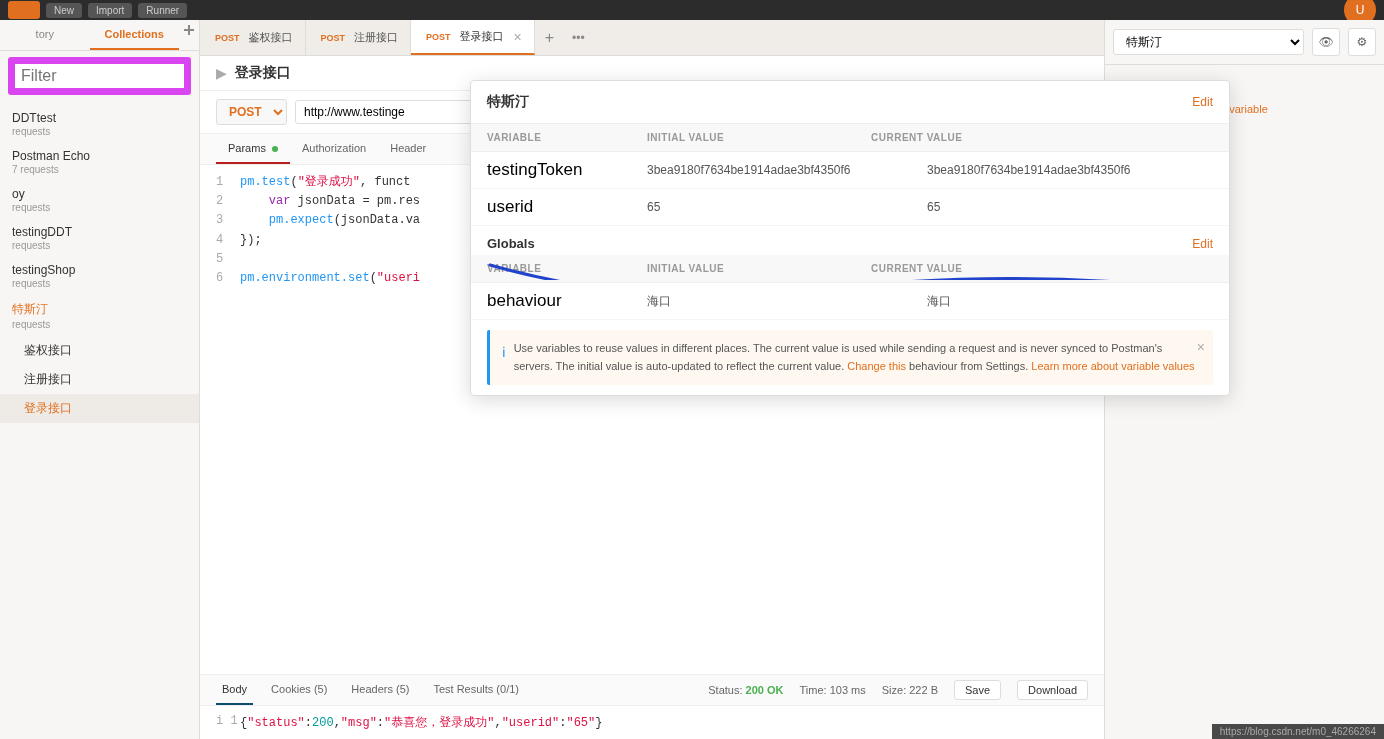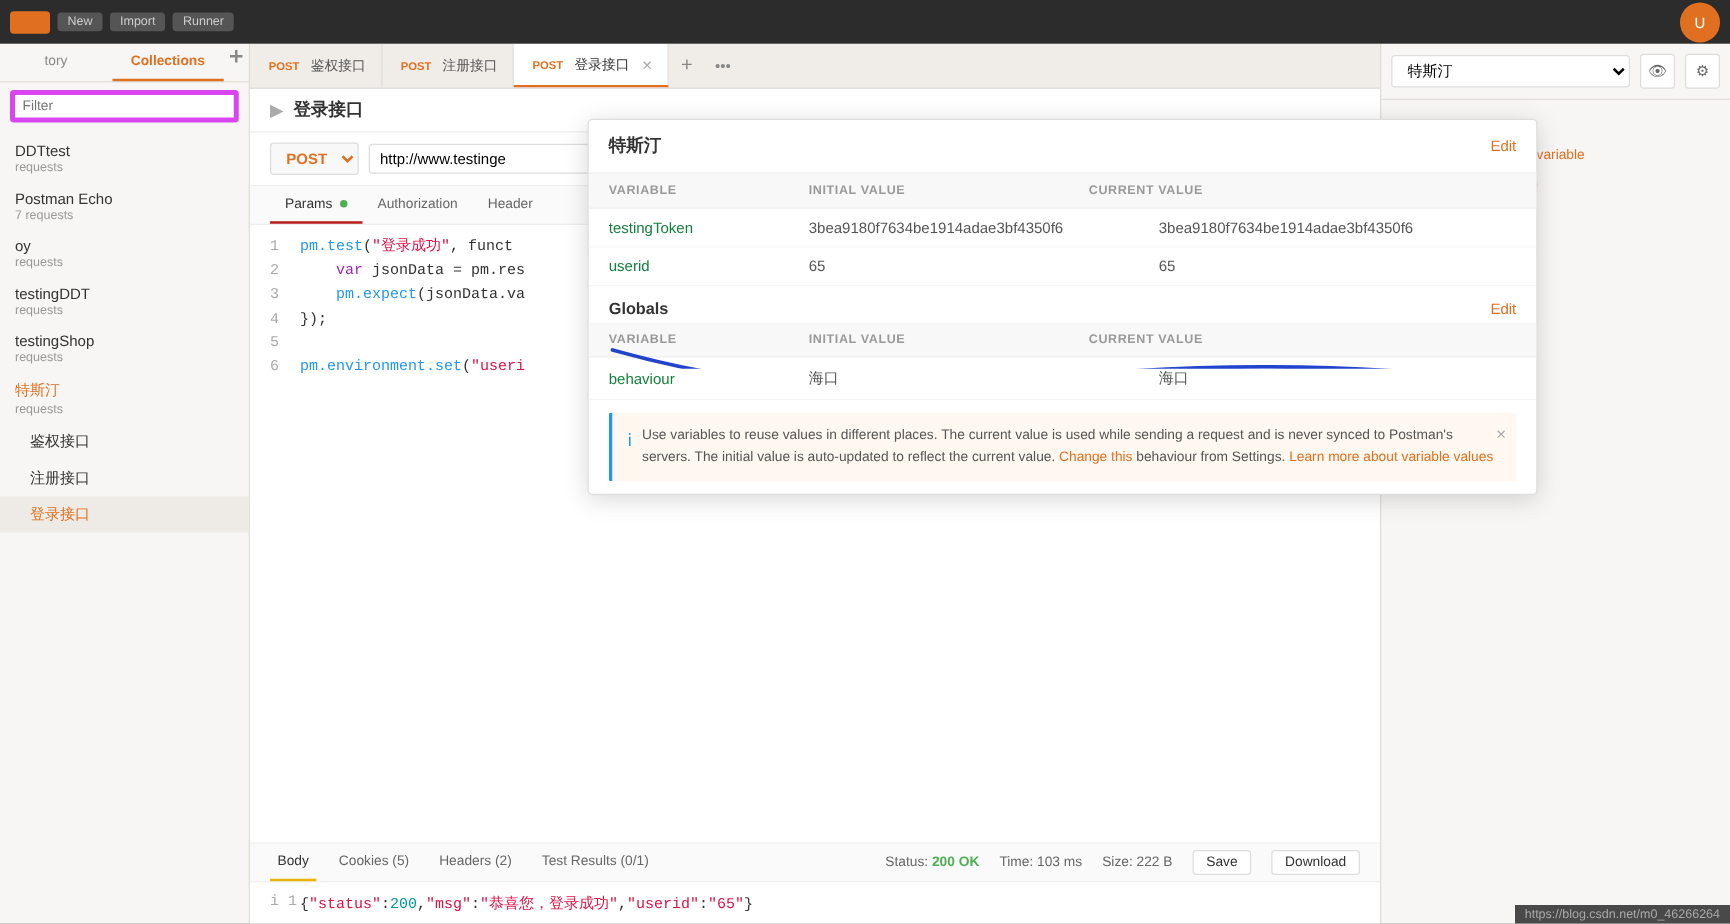"New" .top-bar { height: 35px -> 20px }
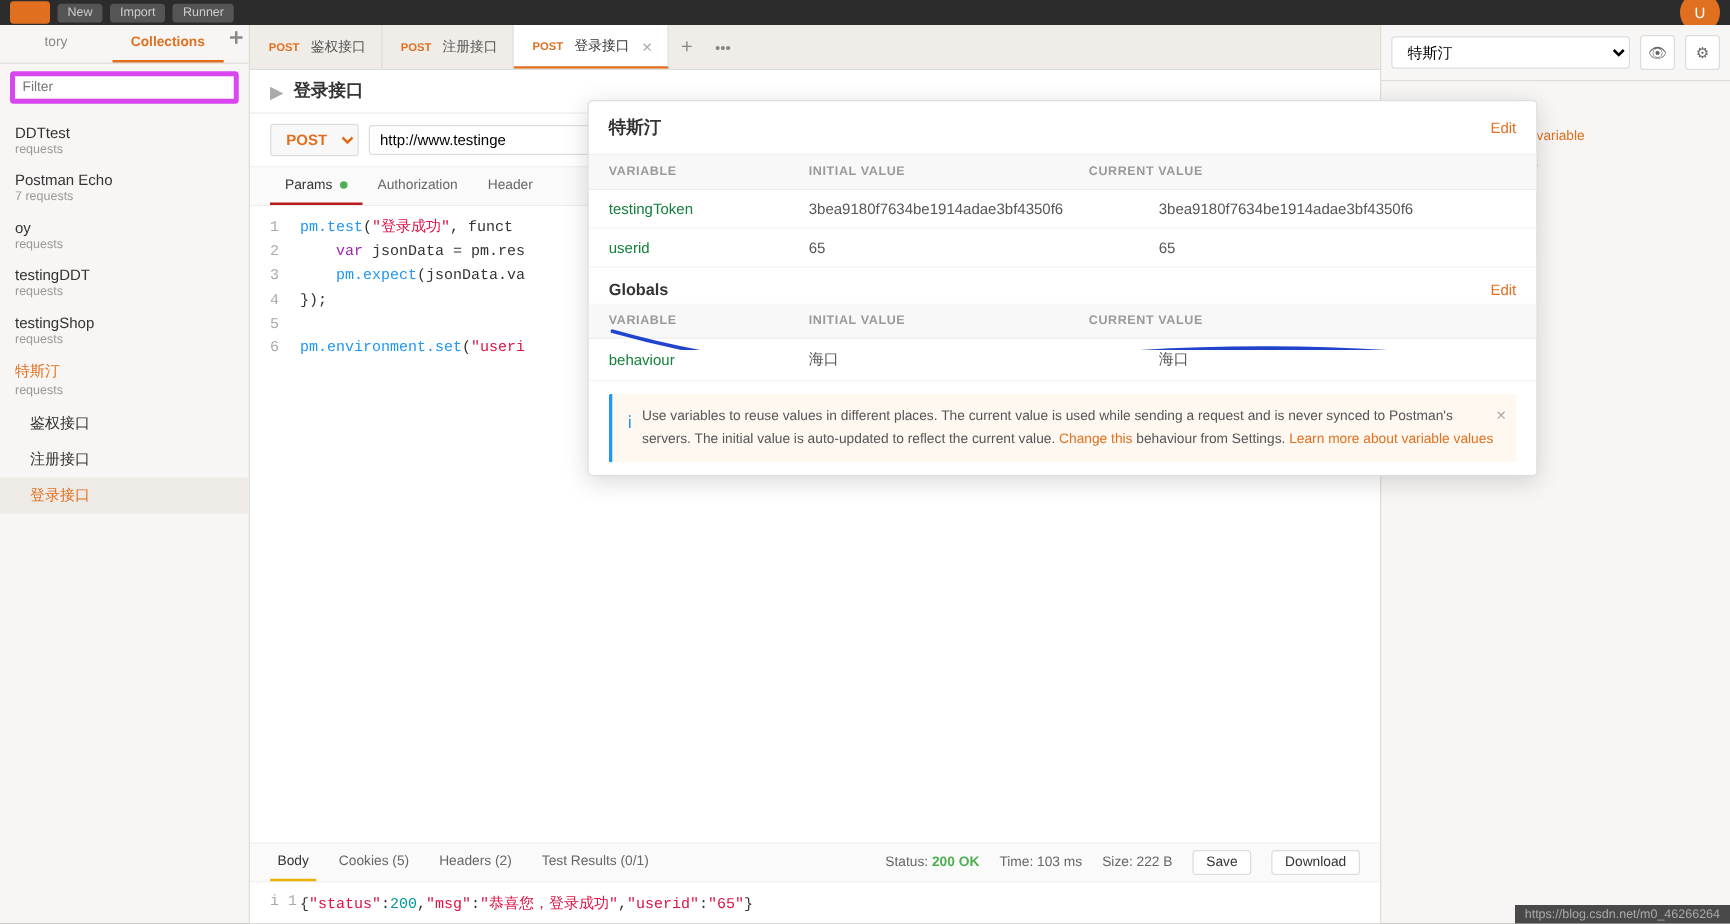"Filter" .sidebar-filter input { border: 4px solid #d946ef -> 7px solid #d946ef; font-size: 11px -> 16px }
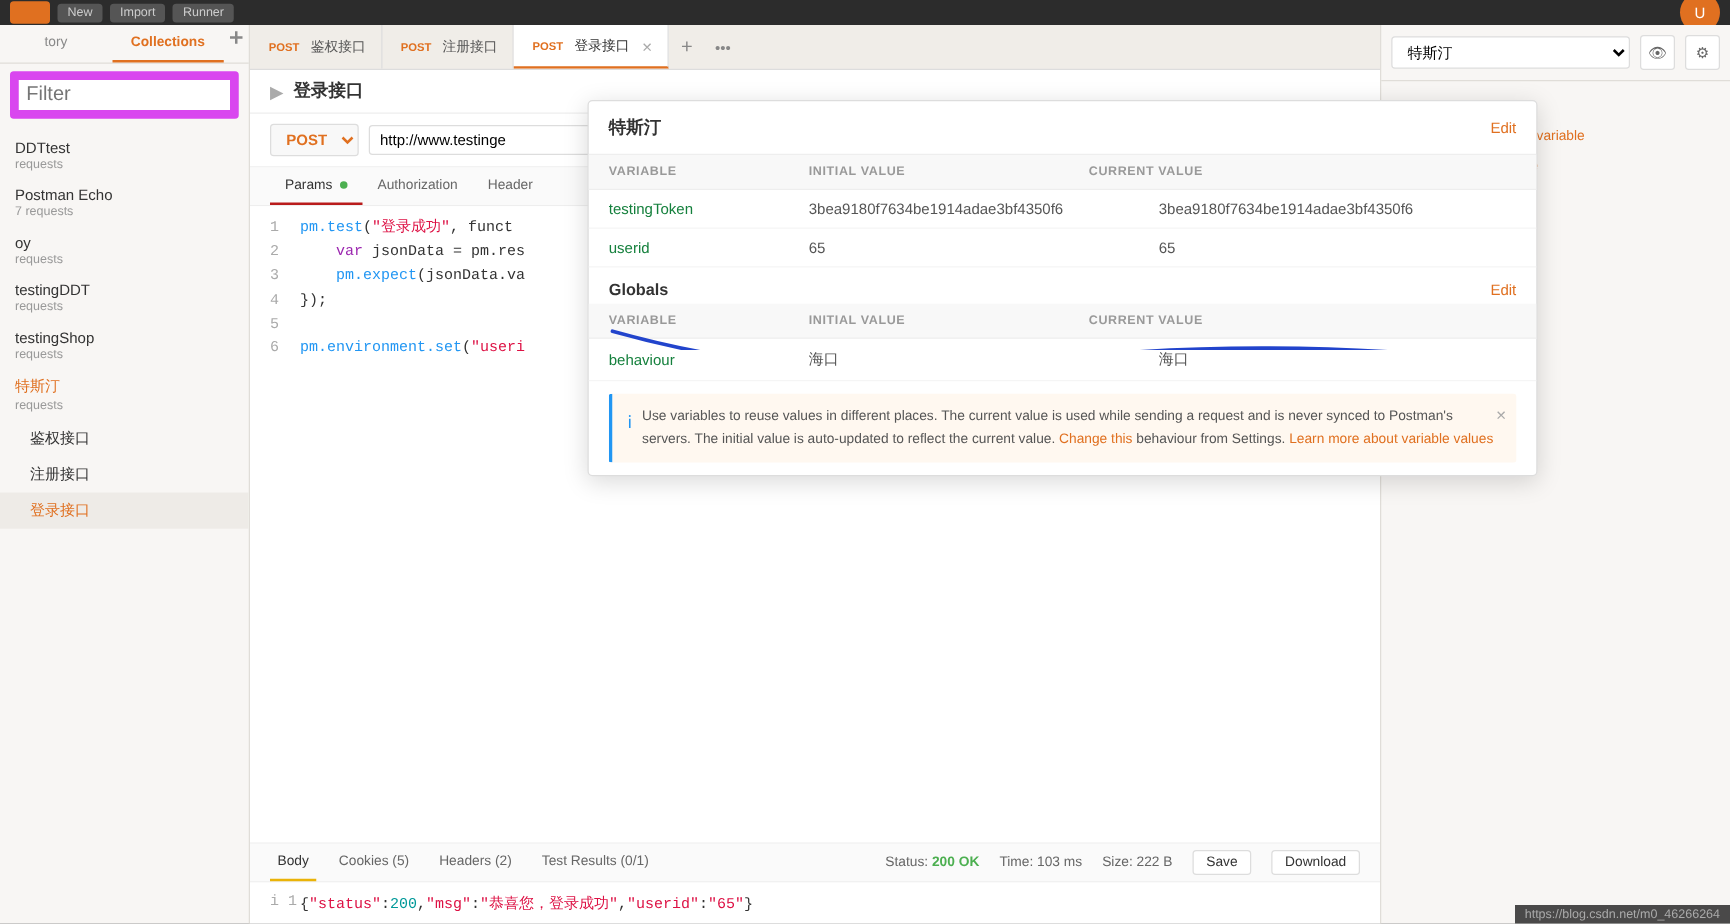"testingToken" .env-cell-var { color: #15803d -> #000000; font-size: 12px -> 17px }
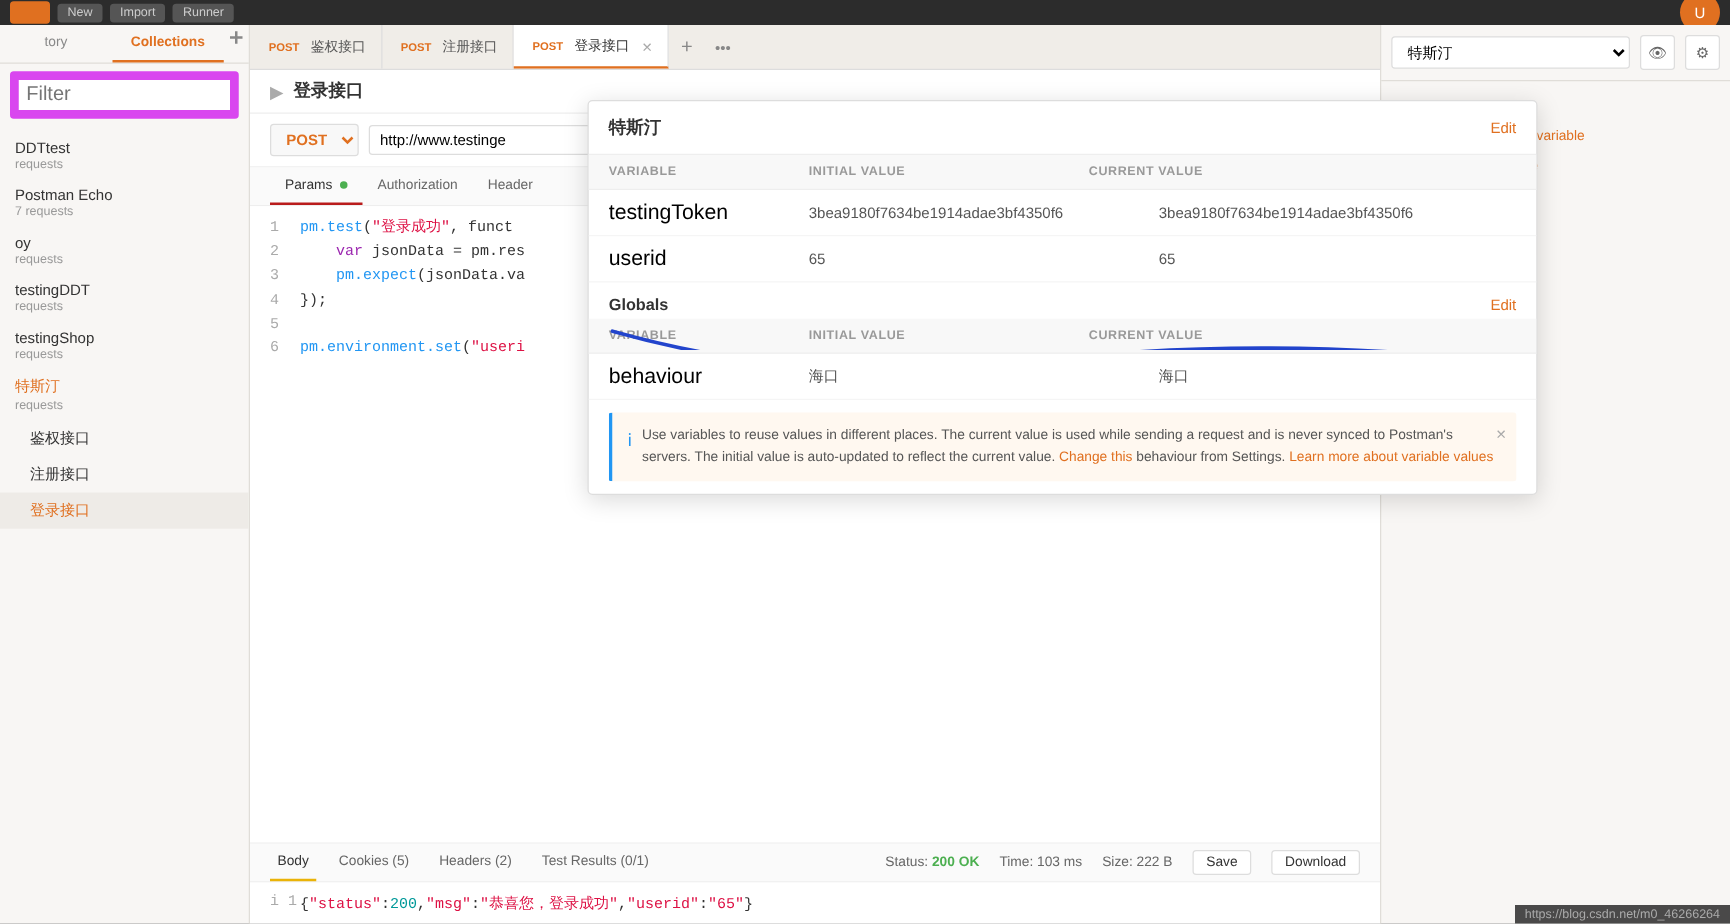"Body" .resp-tab.active { border-bottom: 2px solid #eab308 -> 2px solid #0c4a6e }
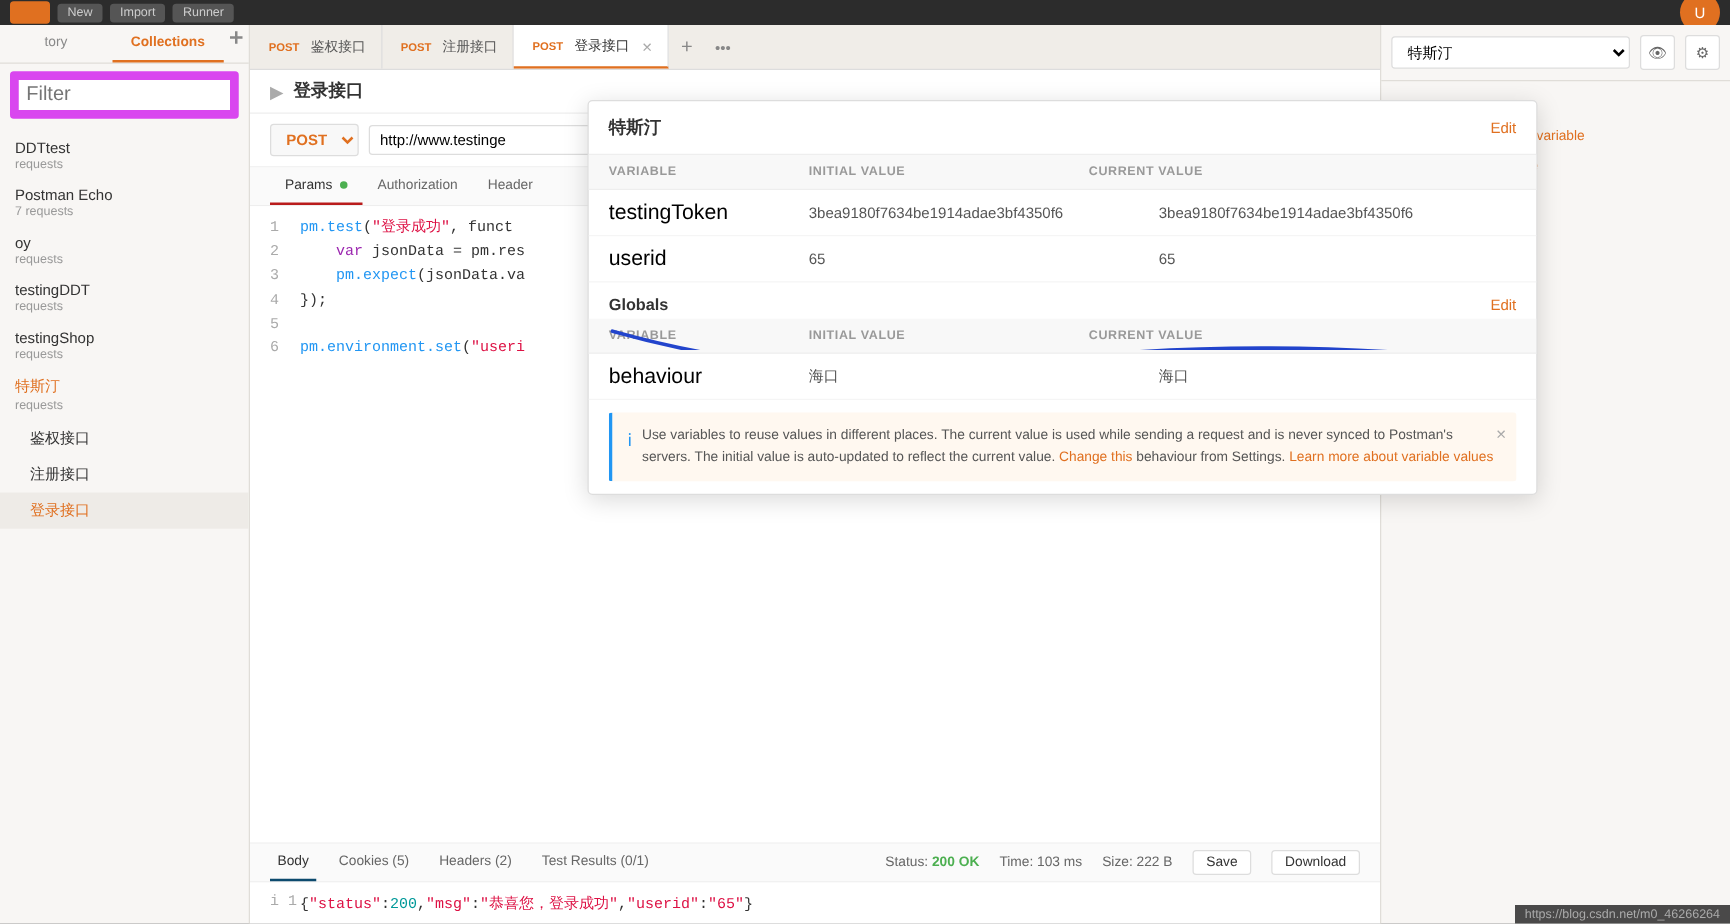"Headers (2)" div.resp-tab { text: 2 -> 5 }
